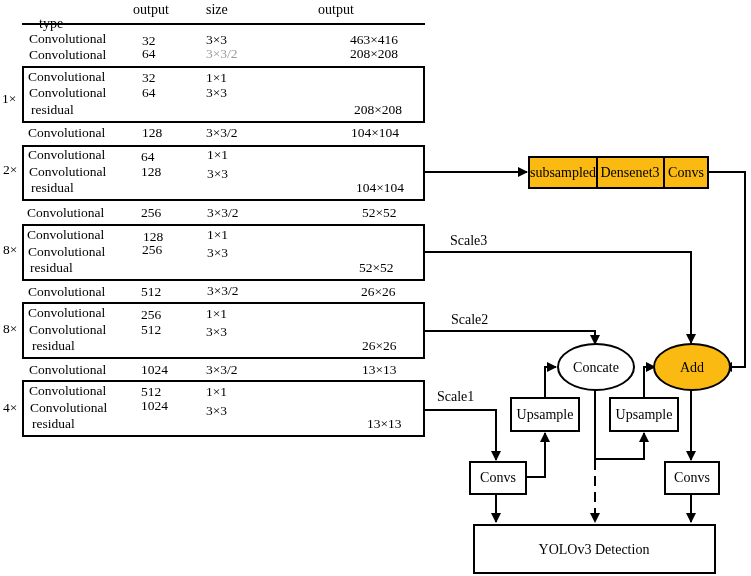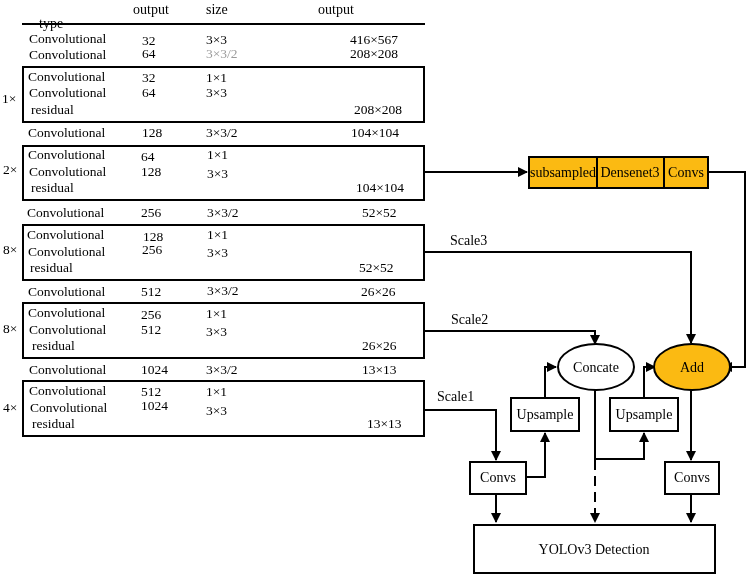"416×567" span.t { text: 416×567 -> 463×416 }
